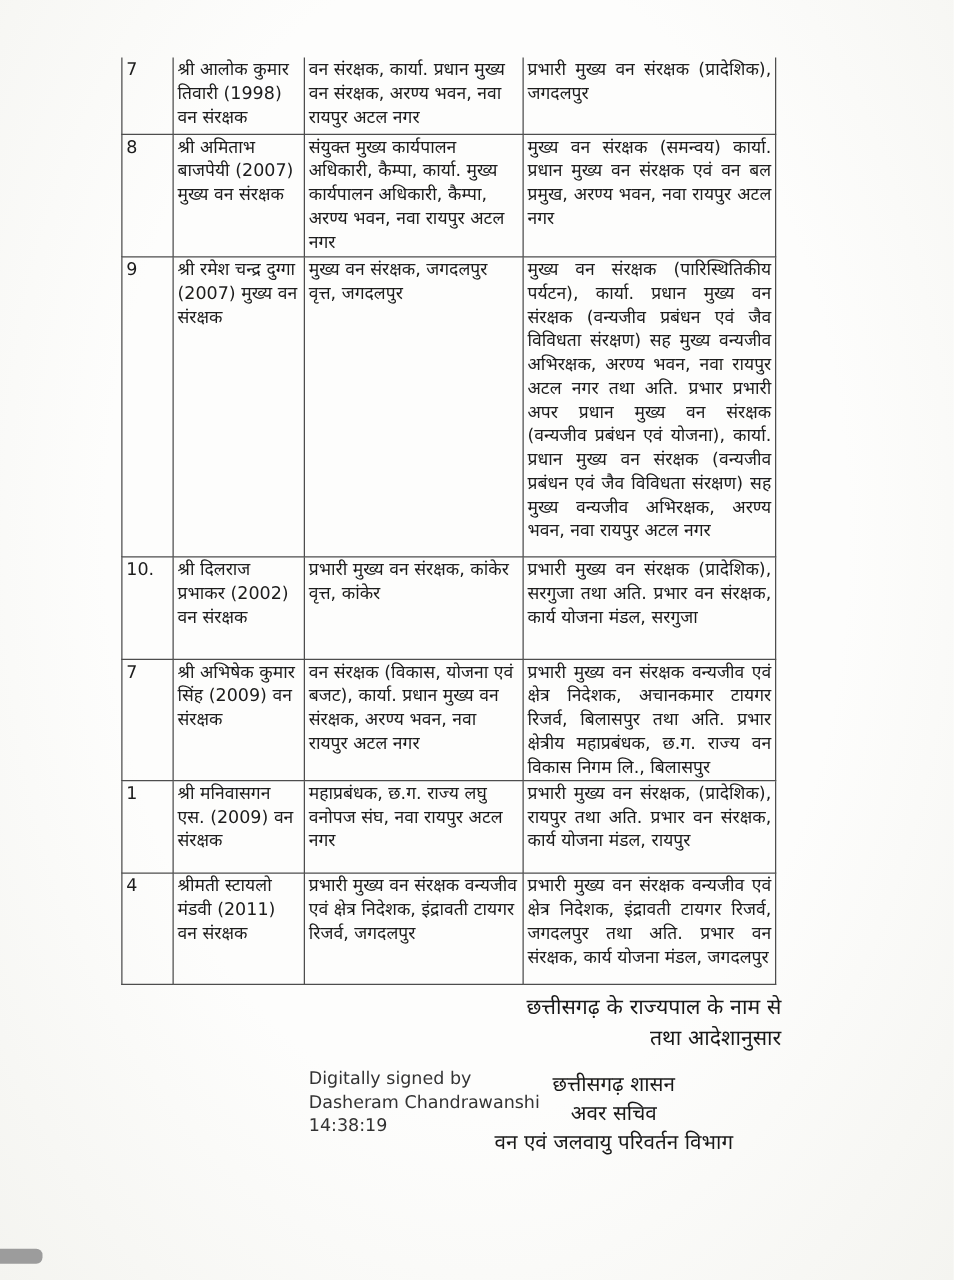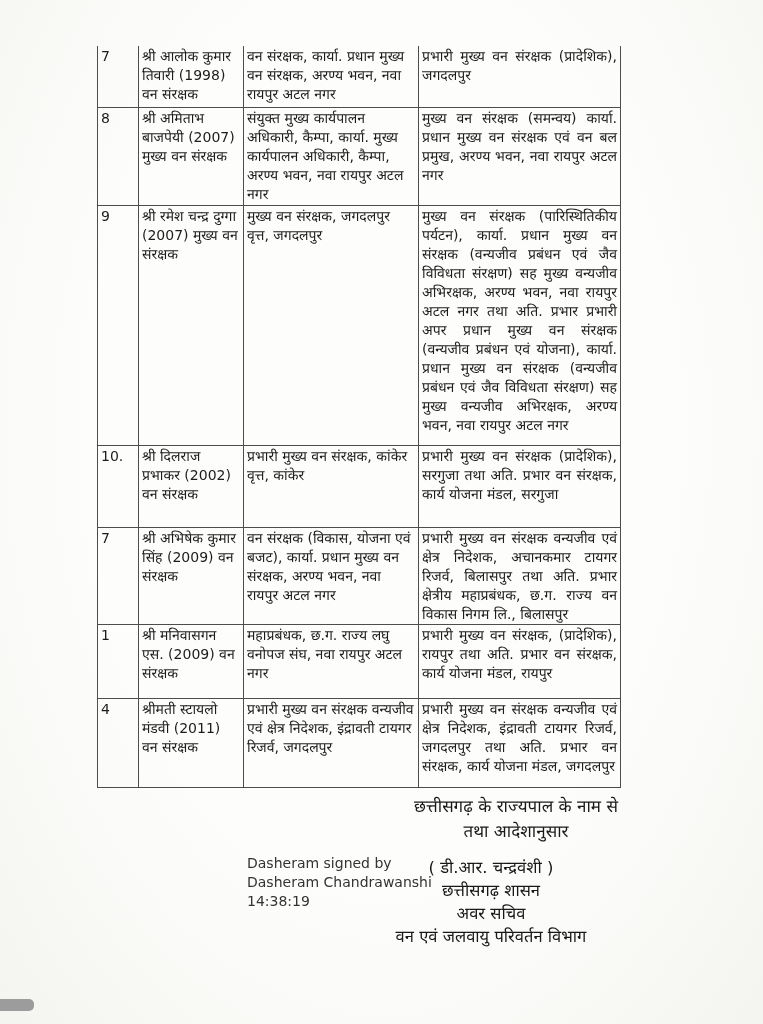"छत्तीसगढ़ के राज्यपाल के नाम" .attestation { left: 370px -> 333px; text-align: center -> right }
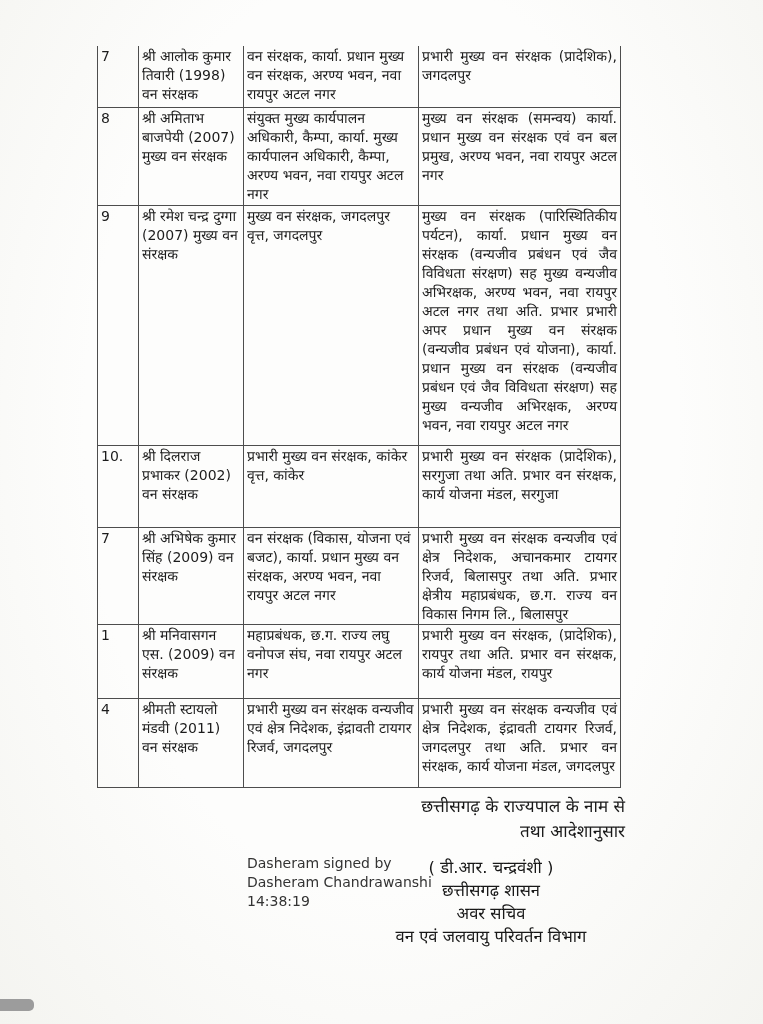"Dasheram signed by" span { text: Dasheram -> Digitally }
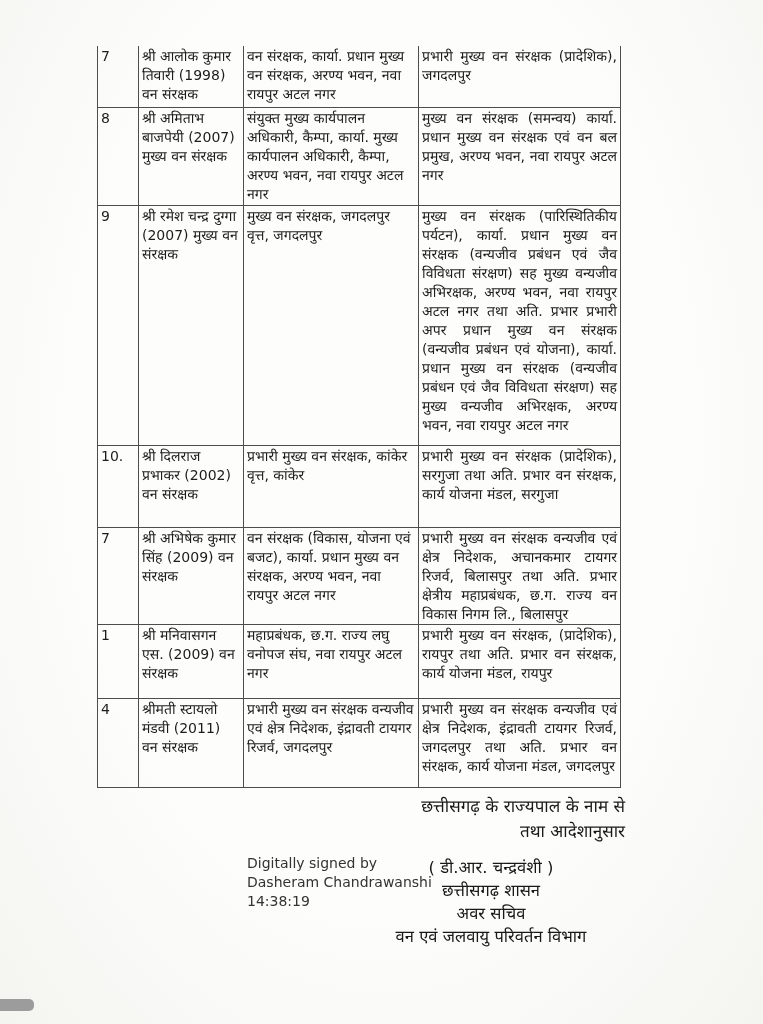"( डी.आर. चन्द्रवंशी )" span { html: <span>( डी.आर. चन्द्रवंशी )</span> -> none }
